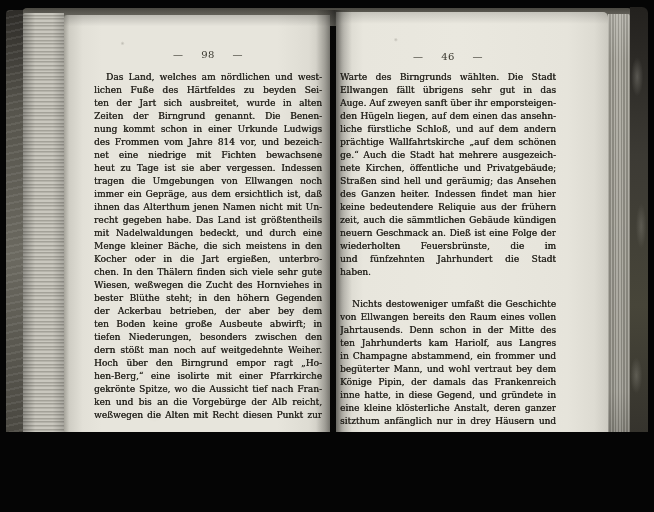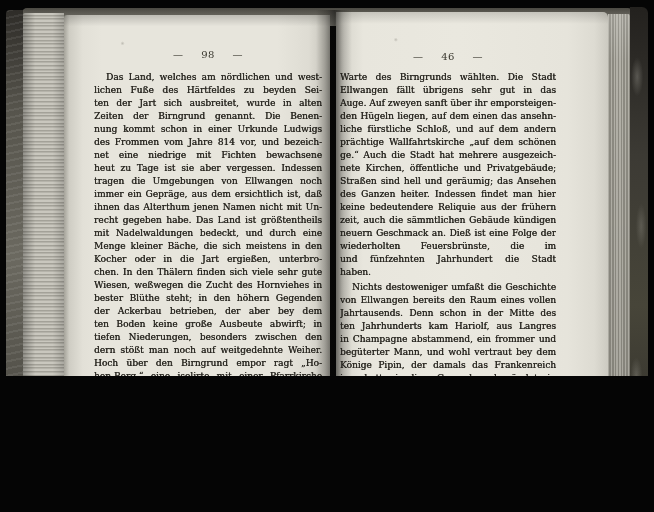"— 98 —" .stage { height: 376px -> 432px }
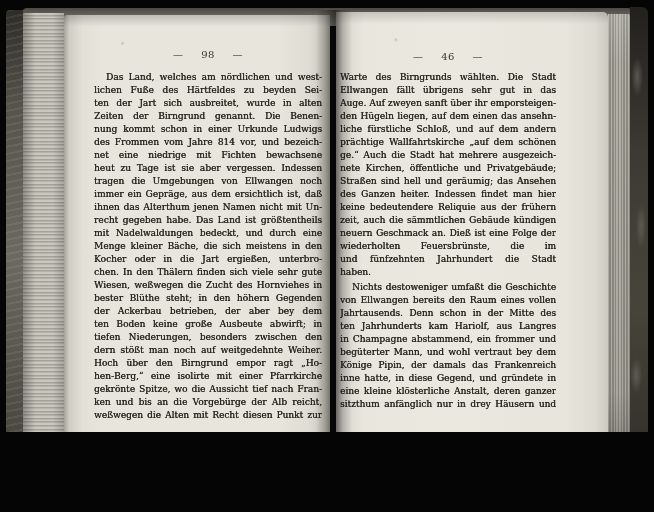"Nichts destoweniger umfaßt die" .paragraph + .paragraph { margin-top: 2px -> 19px }
